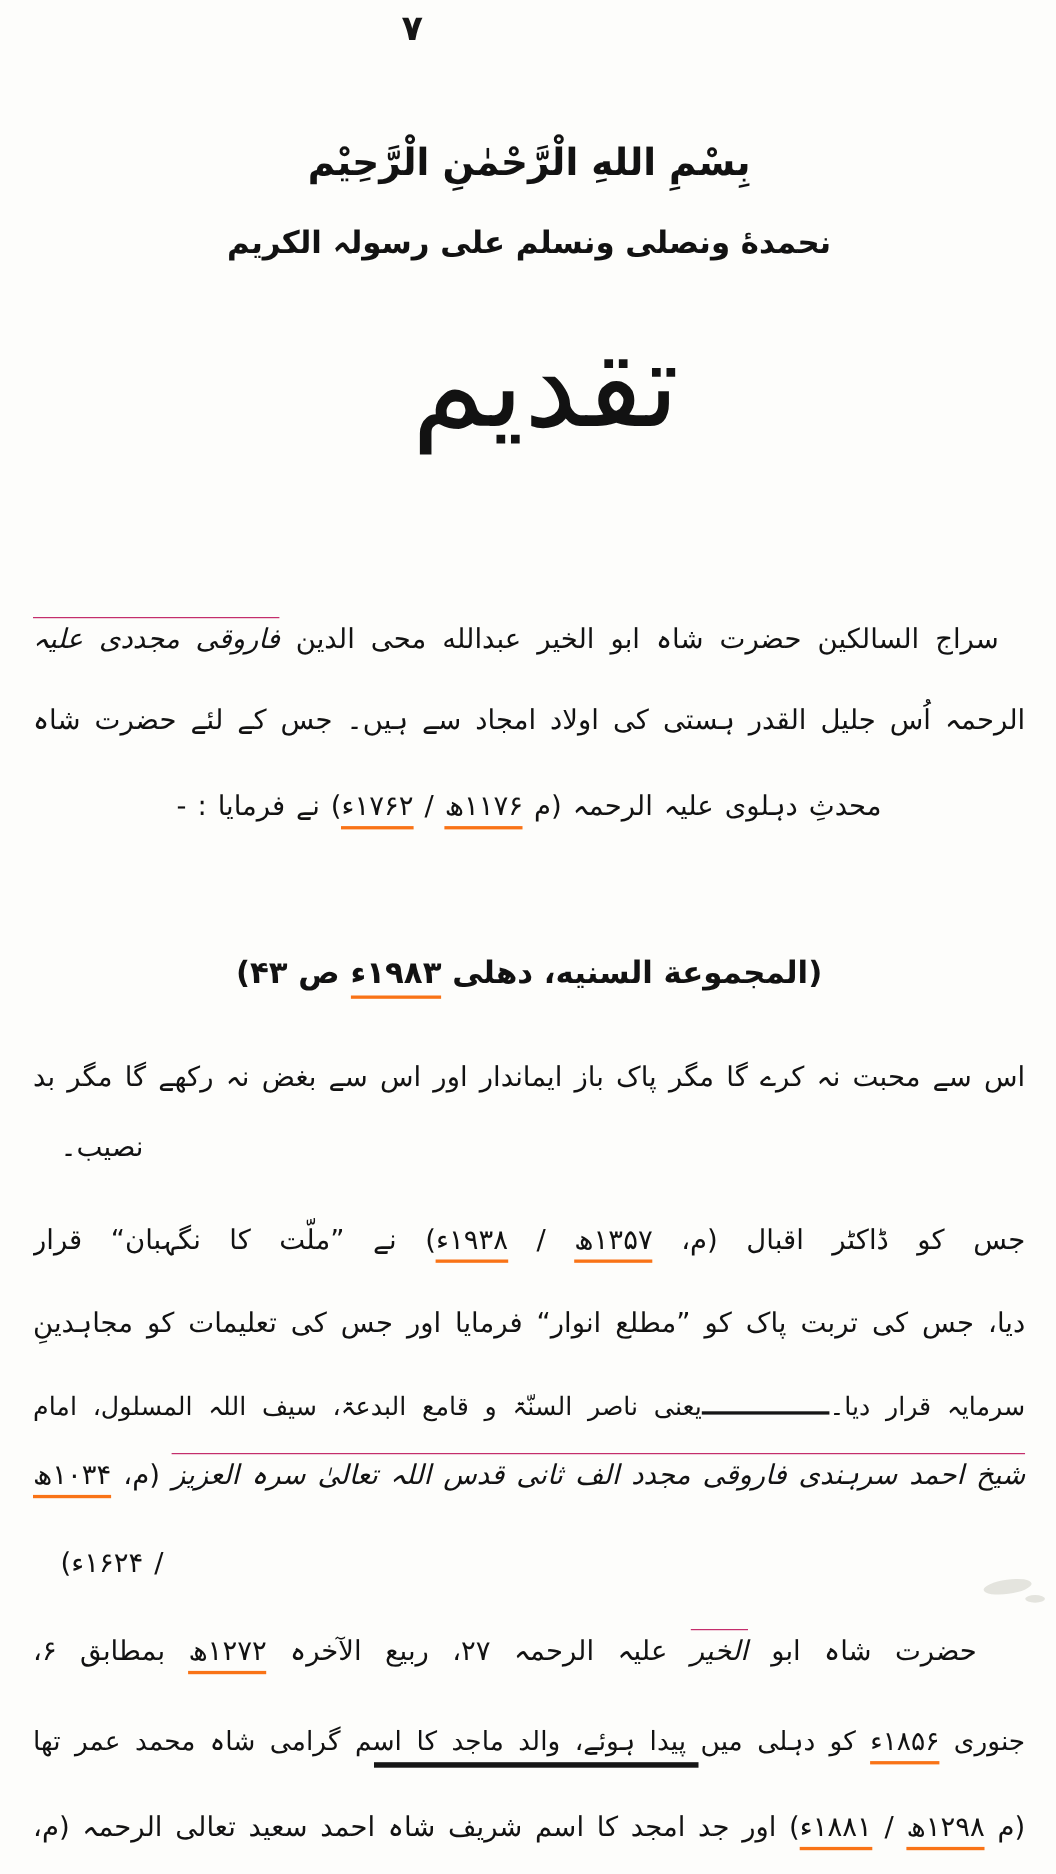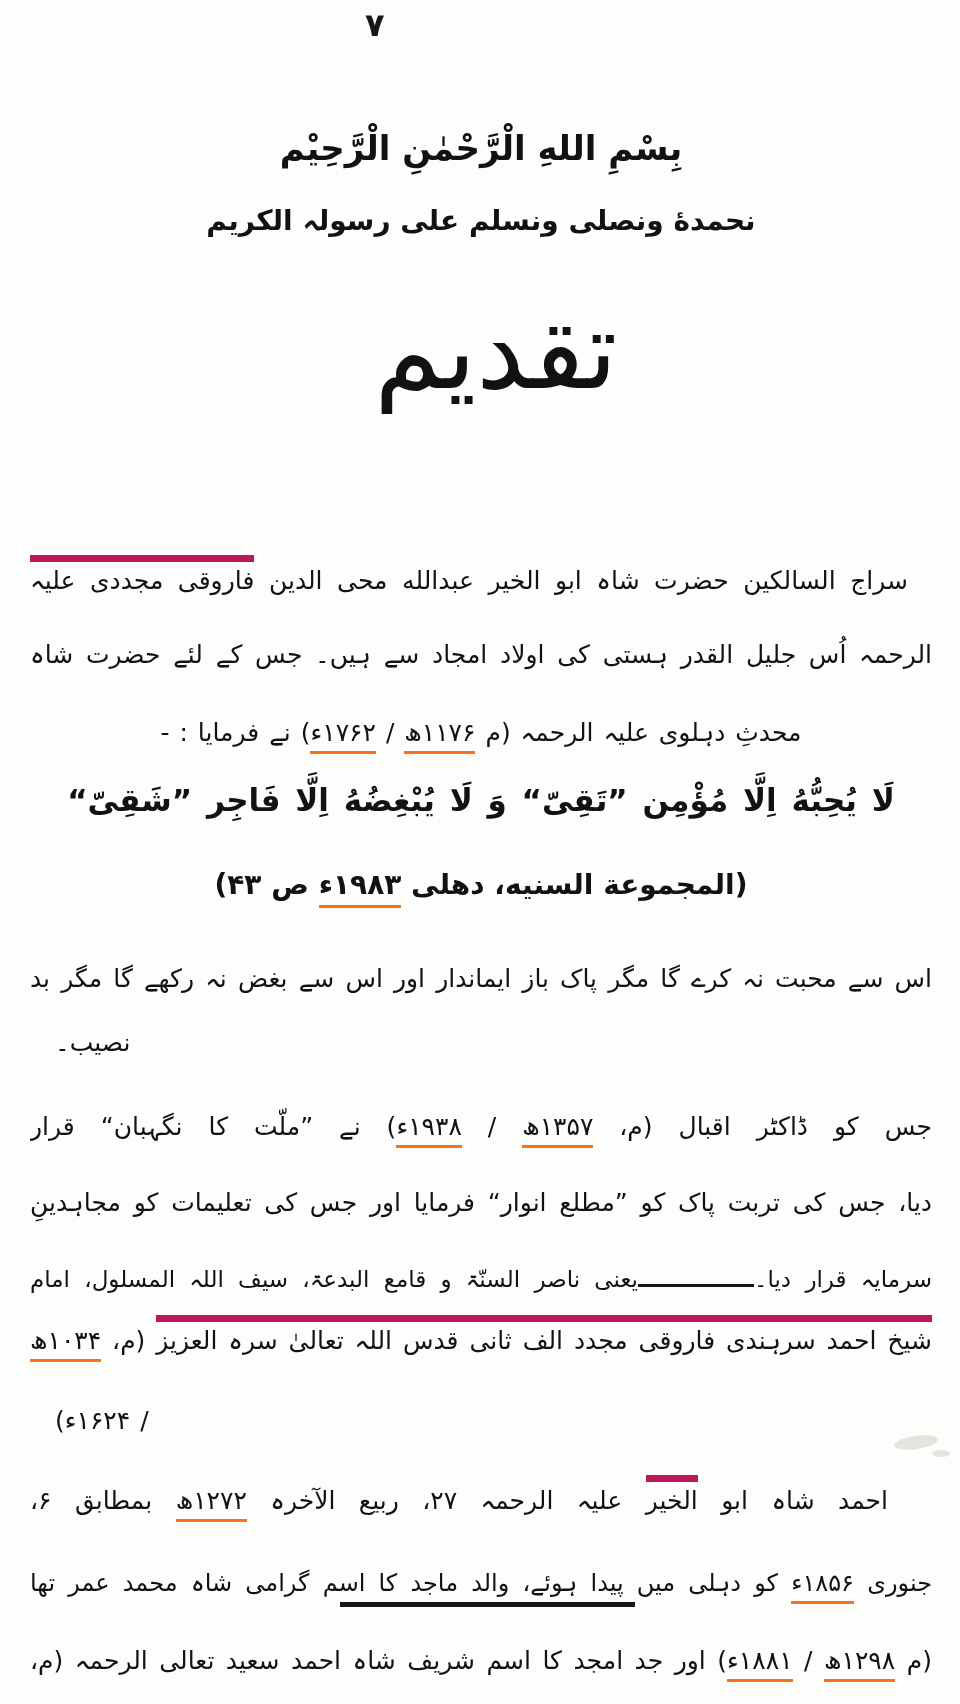"فاروقی مجددی علیہ" .ovl { border-top: 7px solid #be185d -> 1px solid #be185d; font-style: none -> italic }
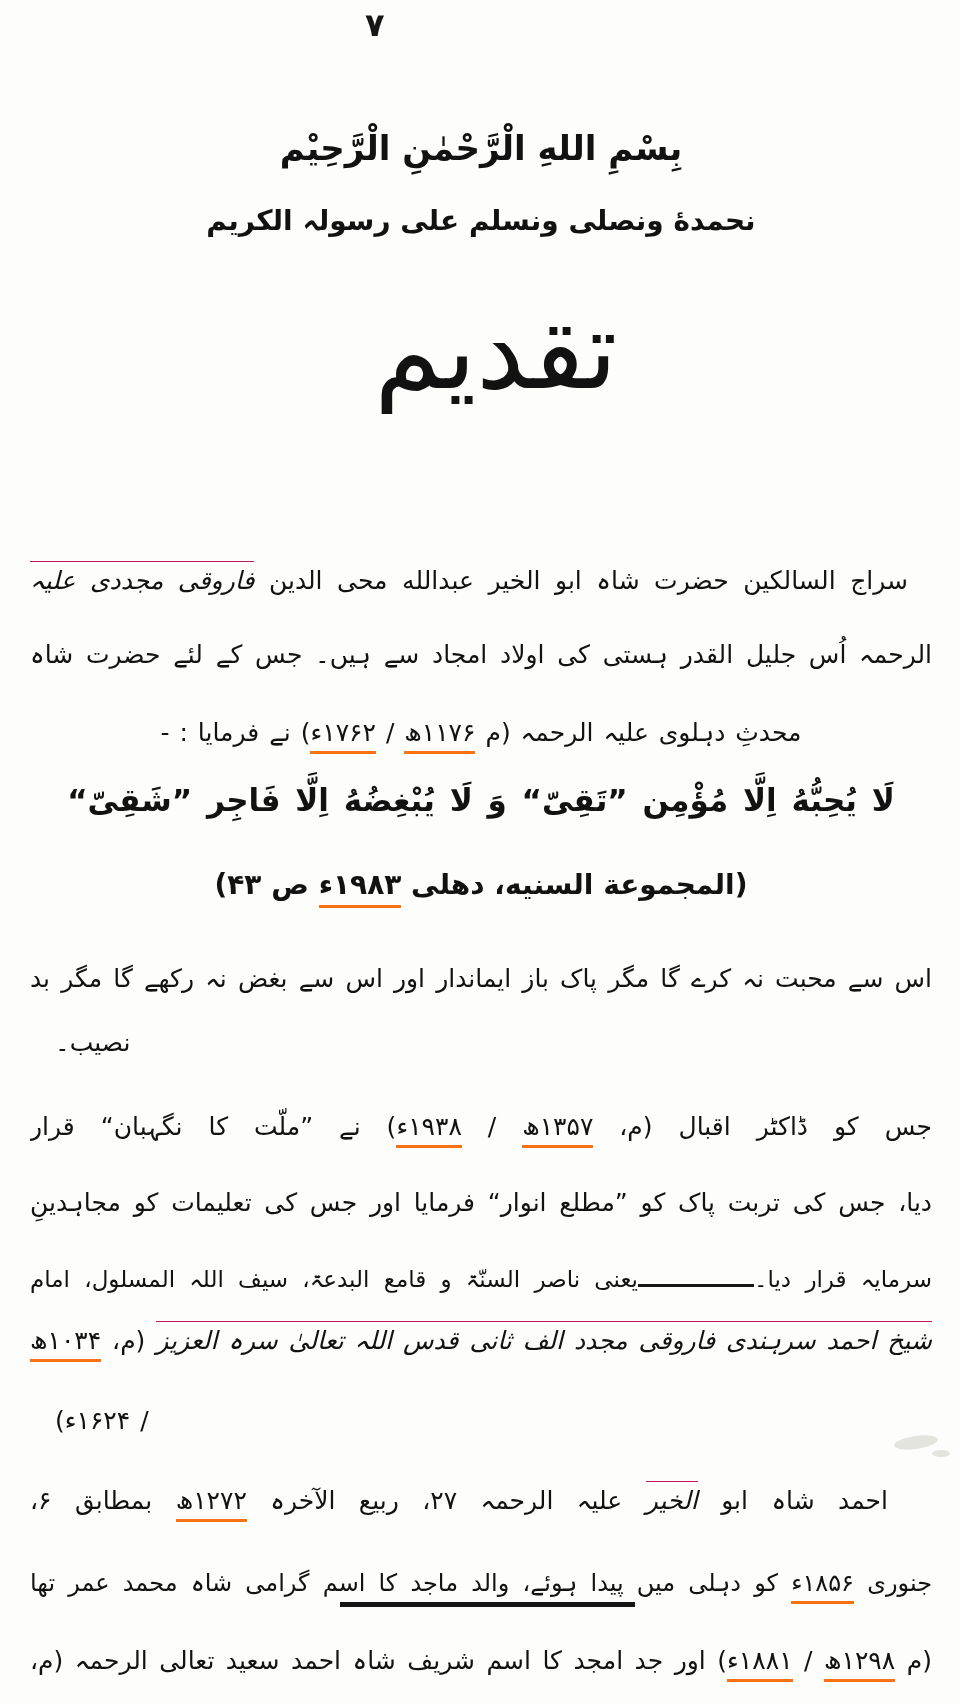"لَا يُحِبُّهُ اِلَّا مُؤْمِن ”تَقِیّ“" div.center-line { html: <div>لَا يُحِبُّهُ اِلَّا مُؤْمِن ”تَقِیّ“ وَ لَا يُبْغِضُهُ اِلَّا فَاجِر ”شَقِیّ“</div> -> none }
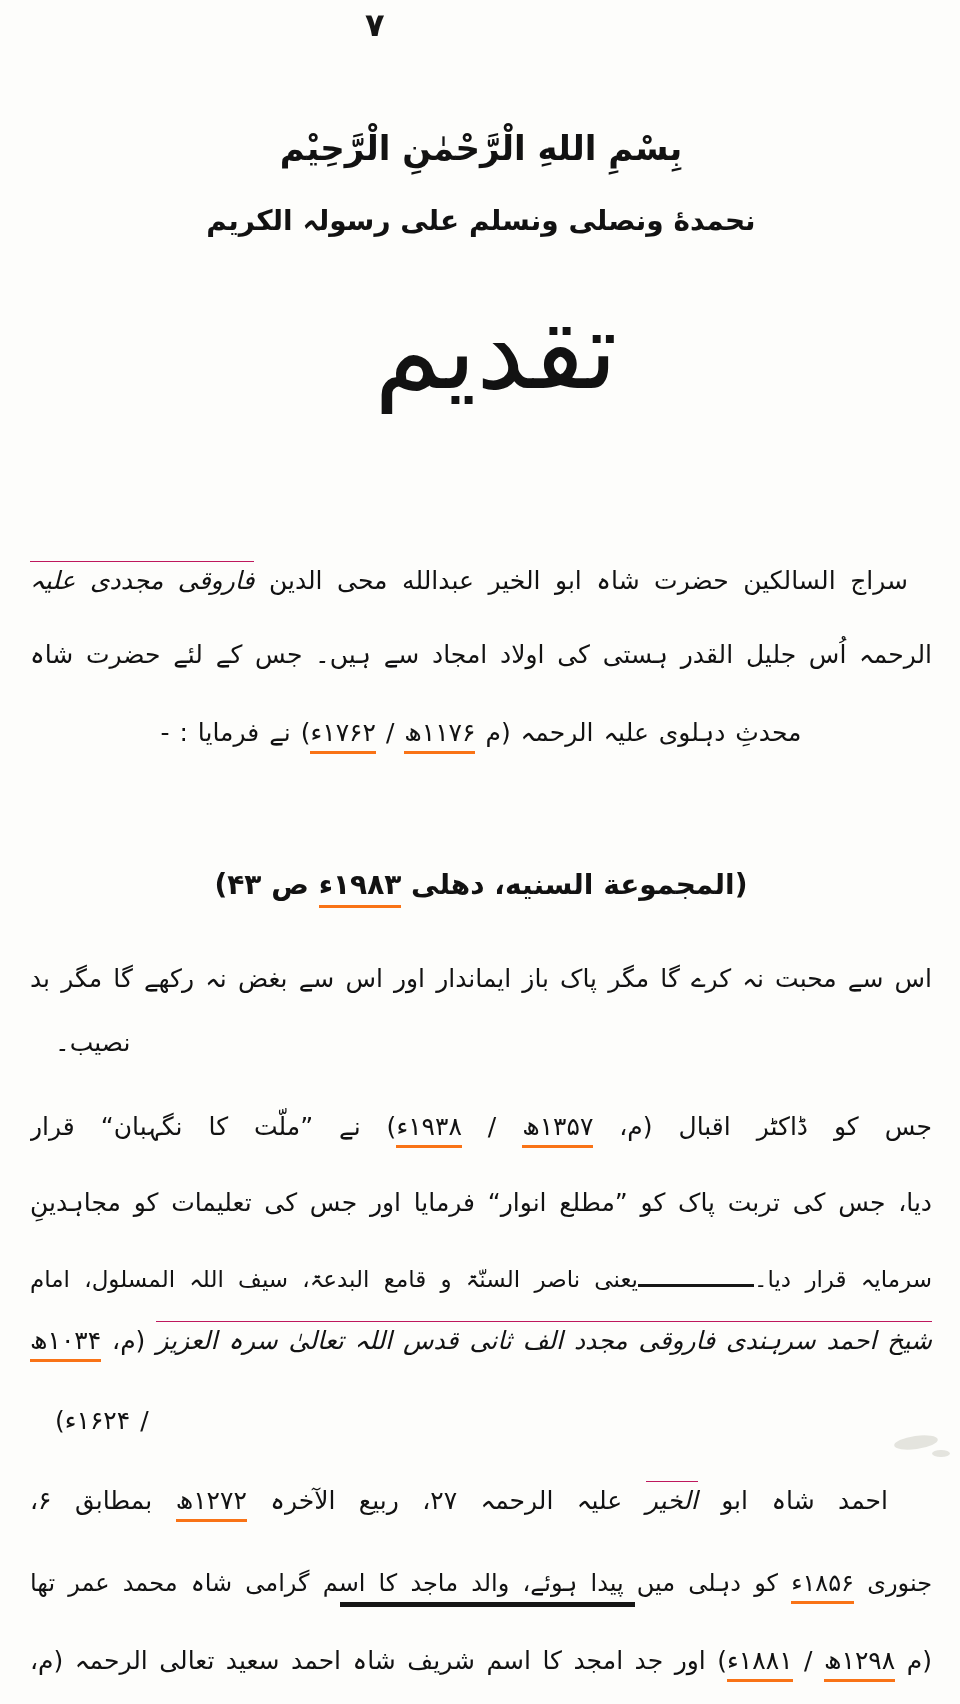"احمد شاہ ابو" span { text: احمد -> حضرت }
